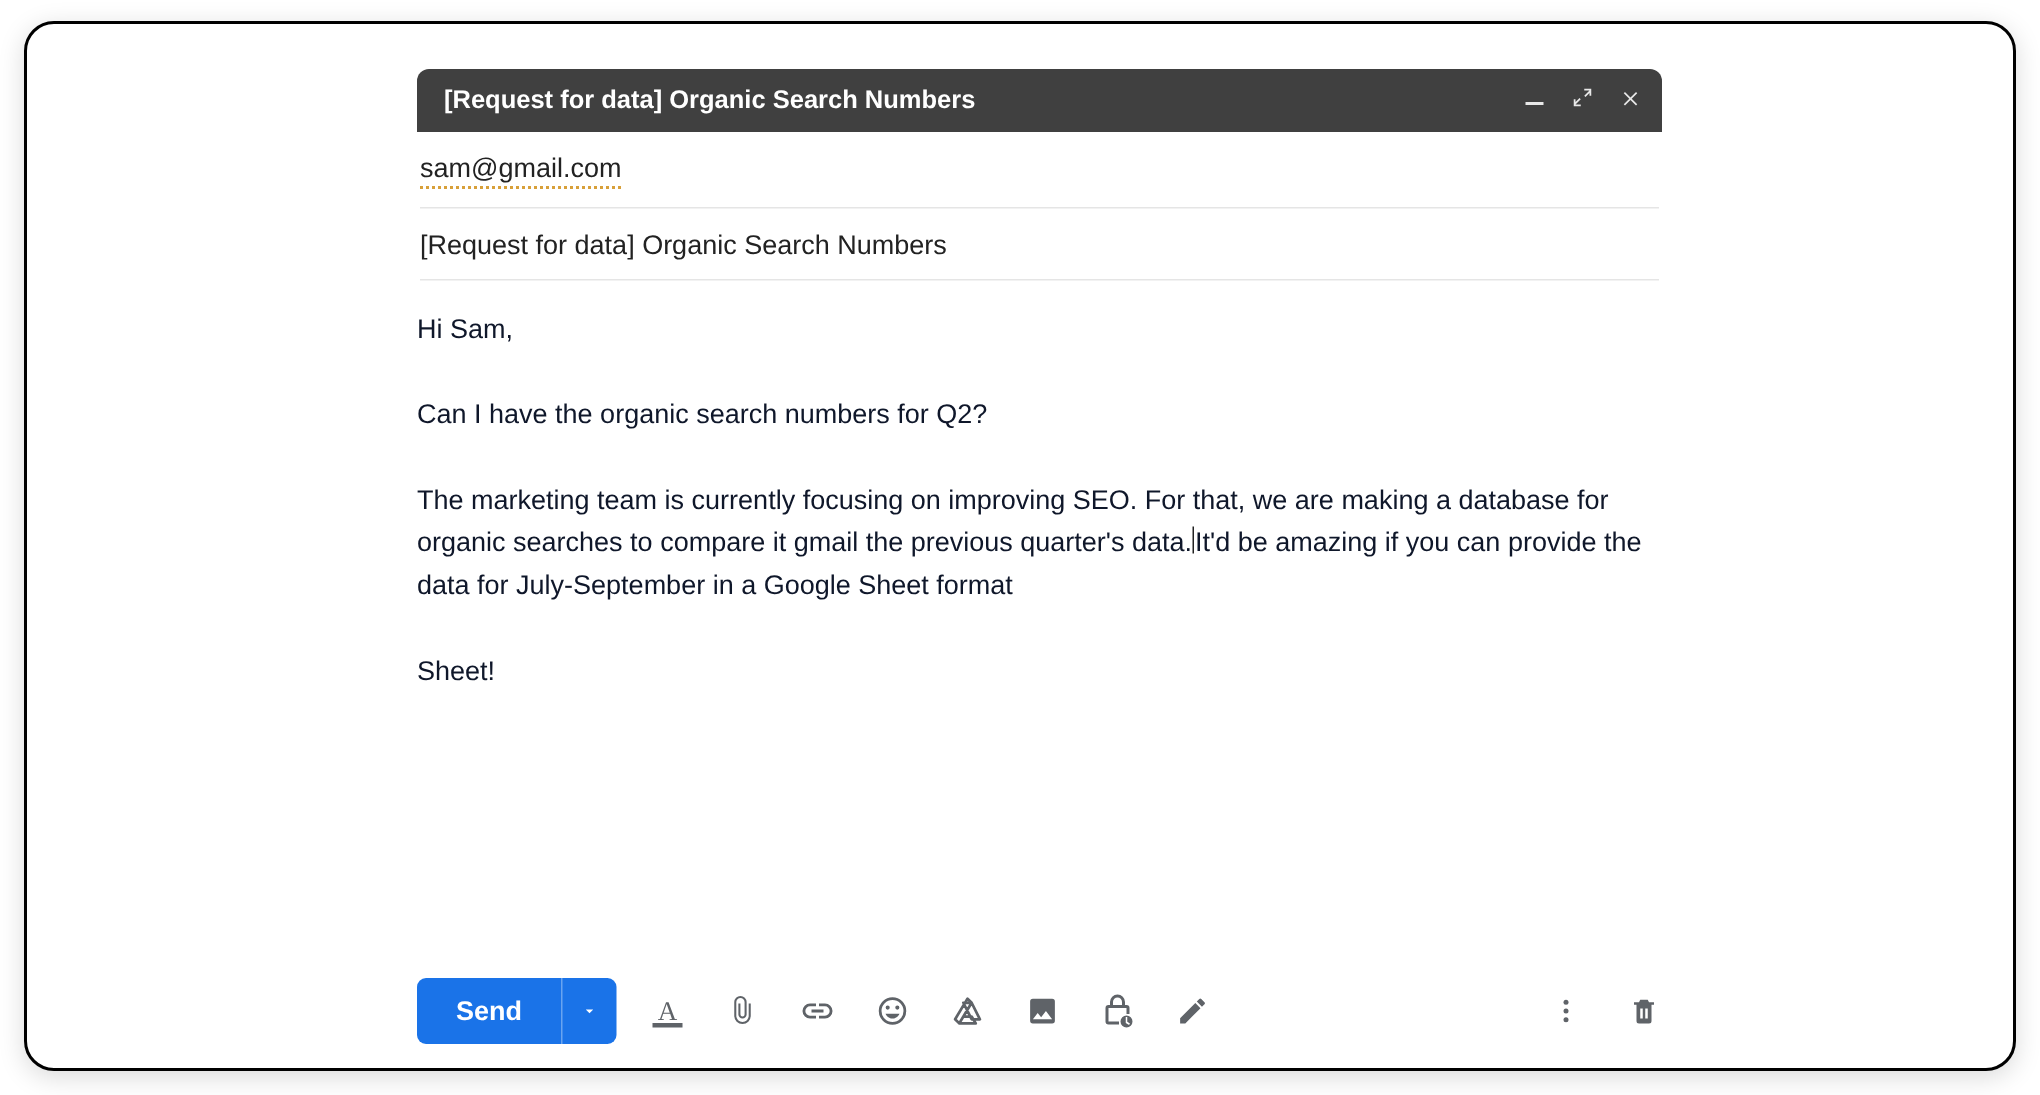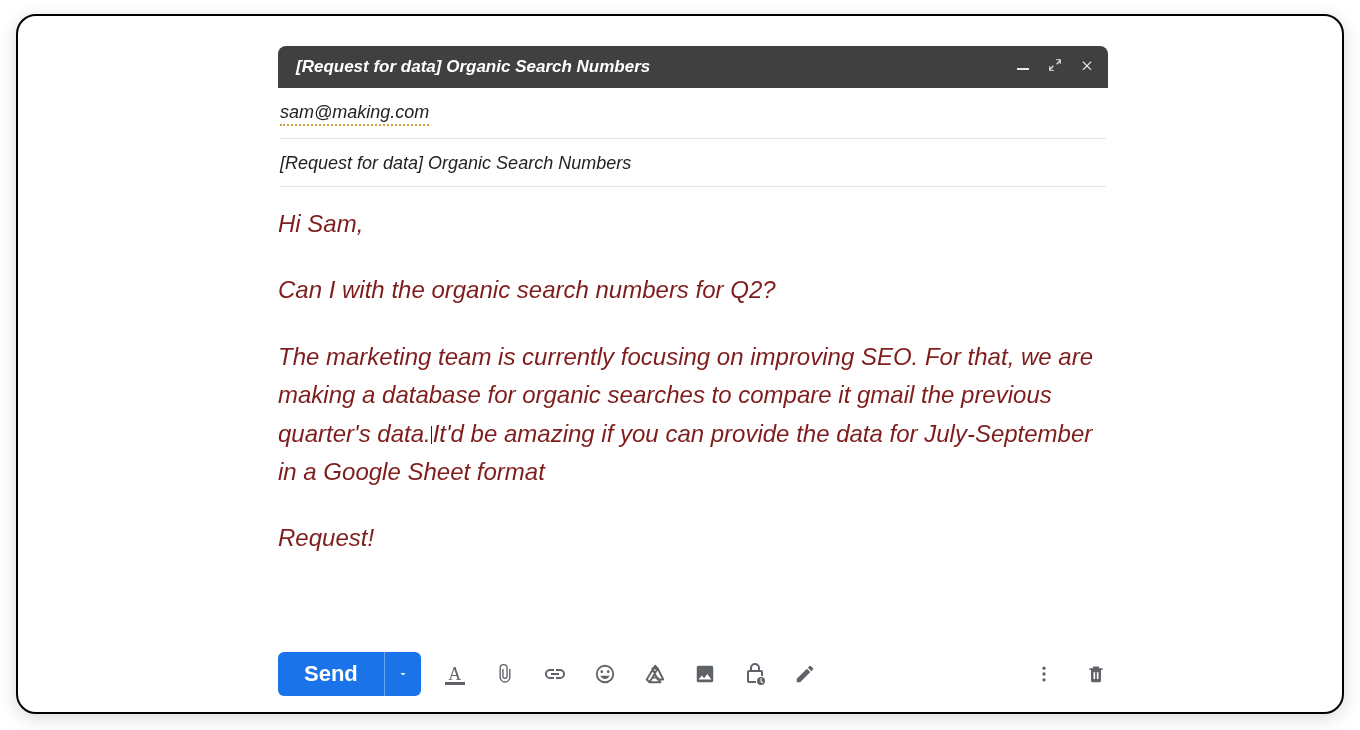"[Request for data] Organic Search" .compose { font-style: italic -> none }
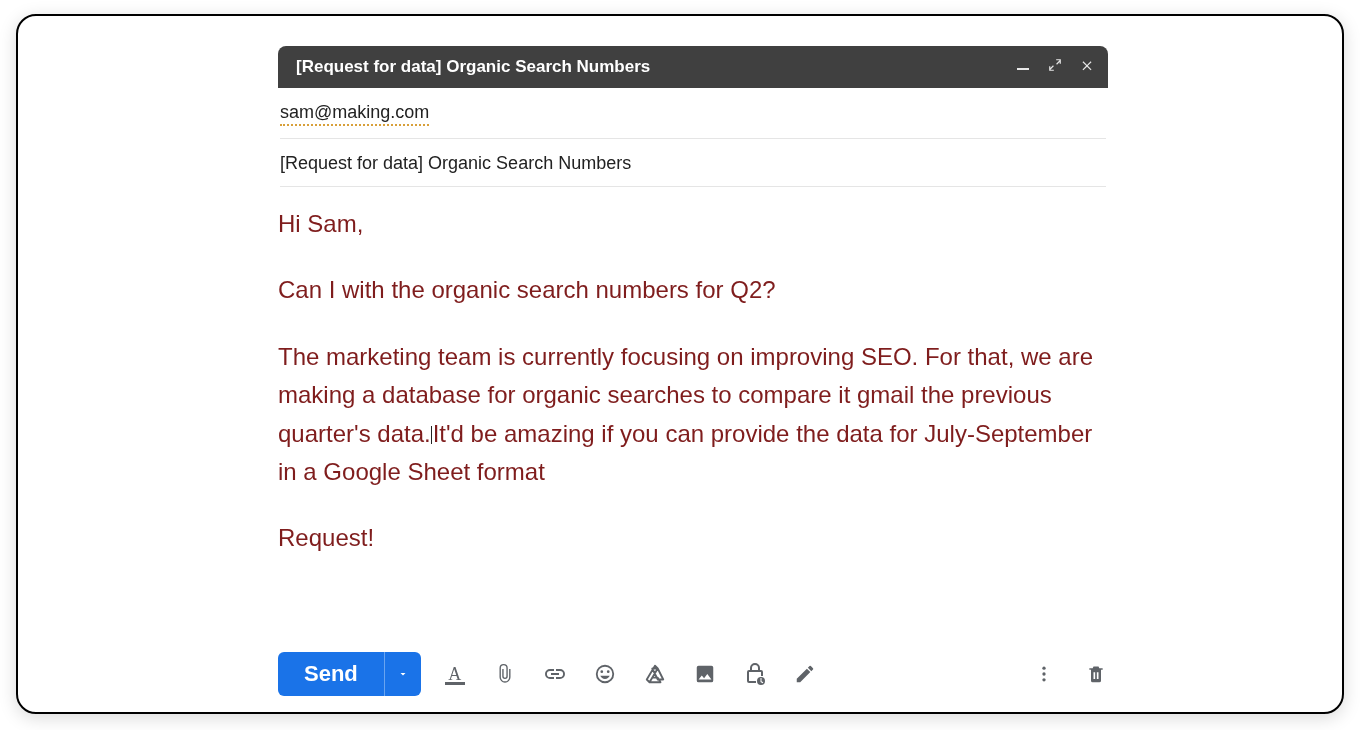"sam@making.com" span.recipient { text: sam@making.com -> sam@gmail.com }
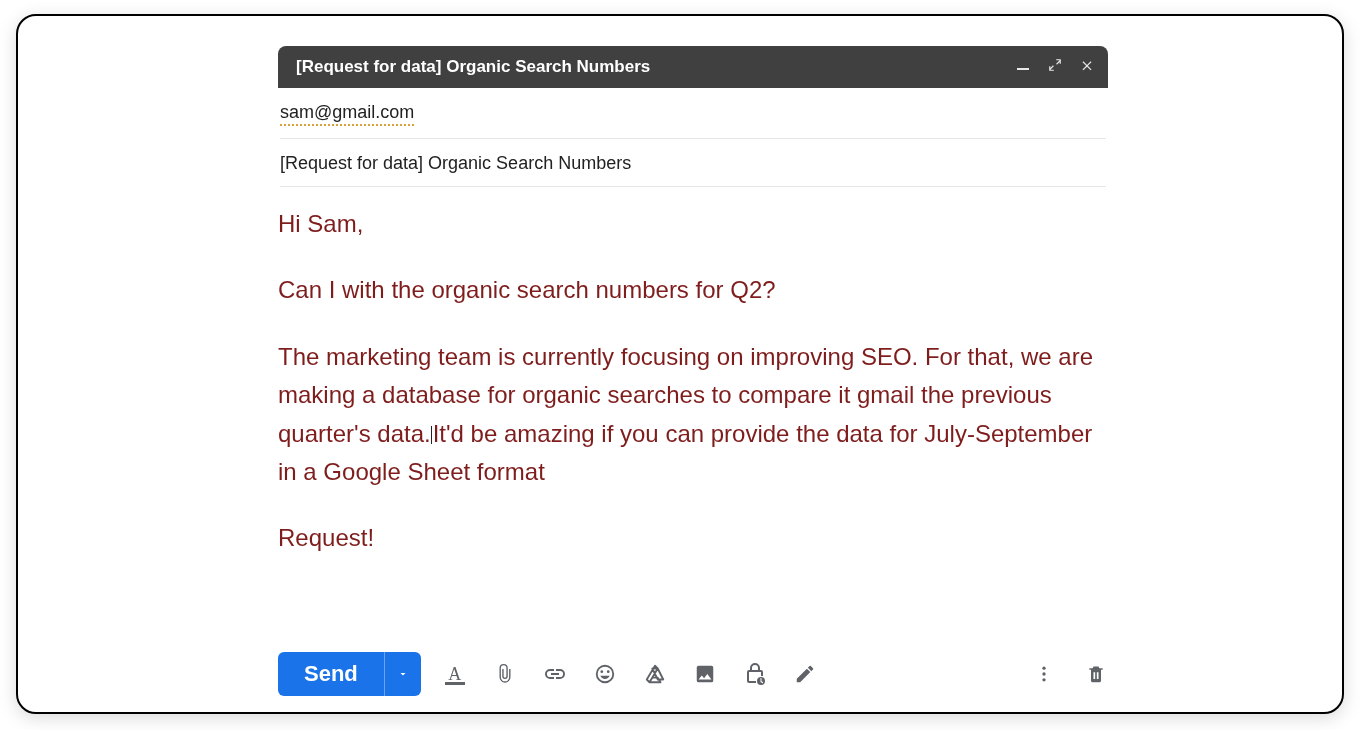"Hi Sam," .body-area { color: #7f1d1d -> #0f172a; font-size: 24px -> 18px }
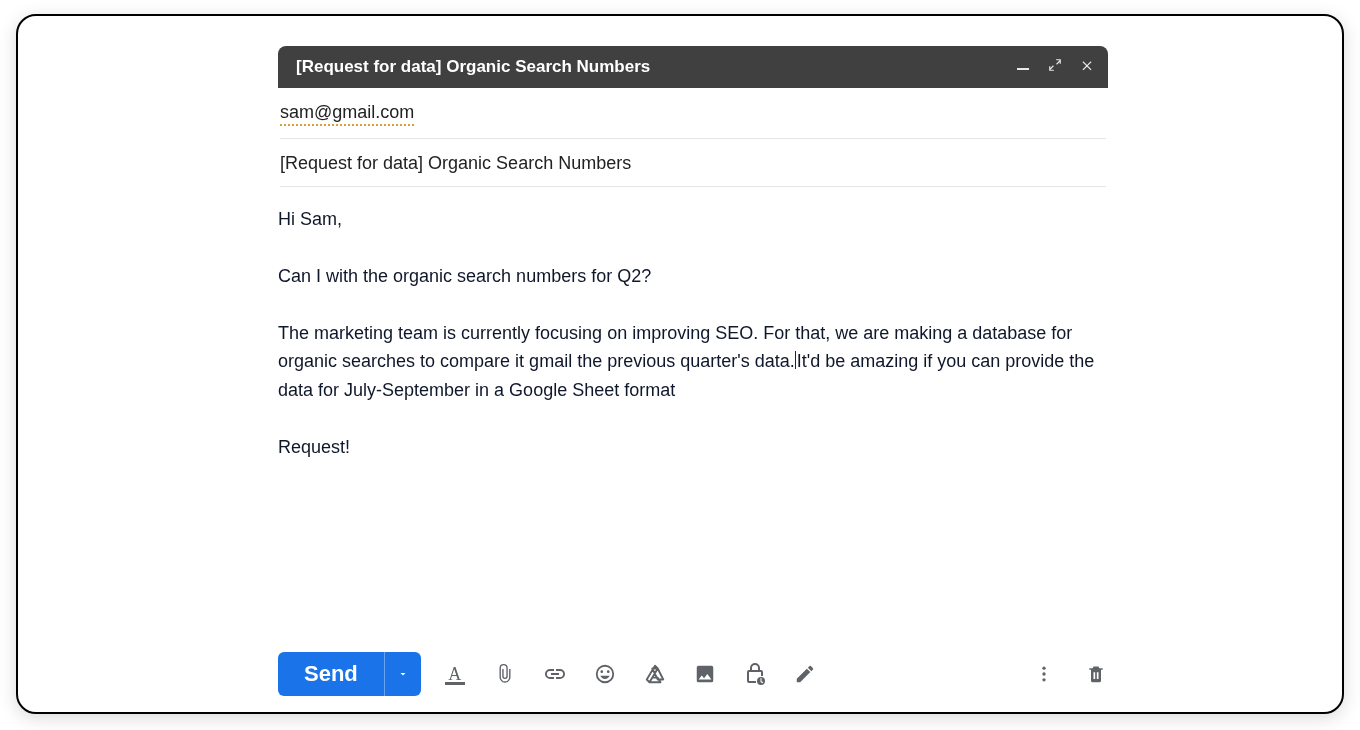"Can I with the organic" p { text: with -> have }
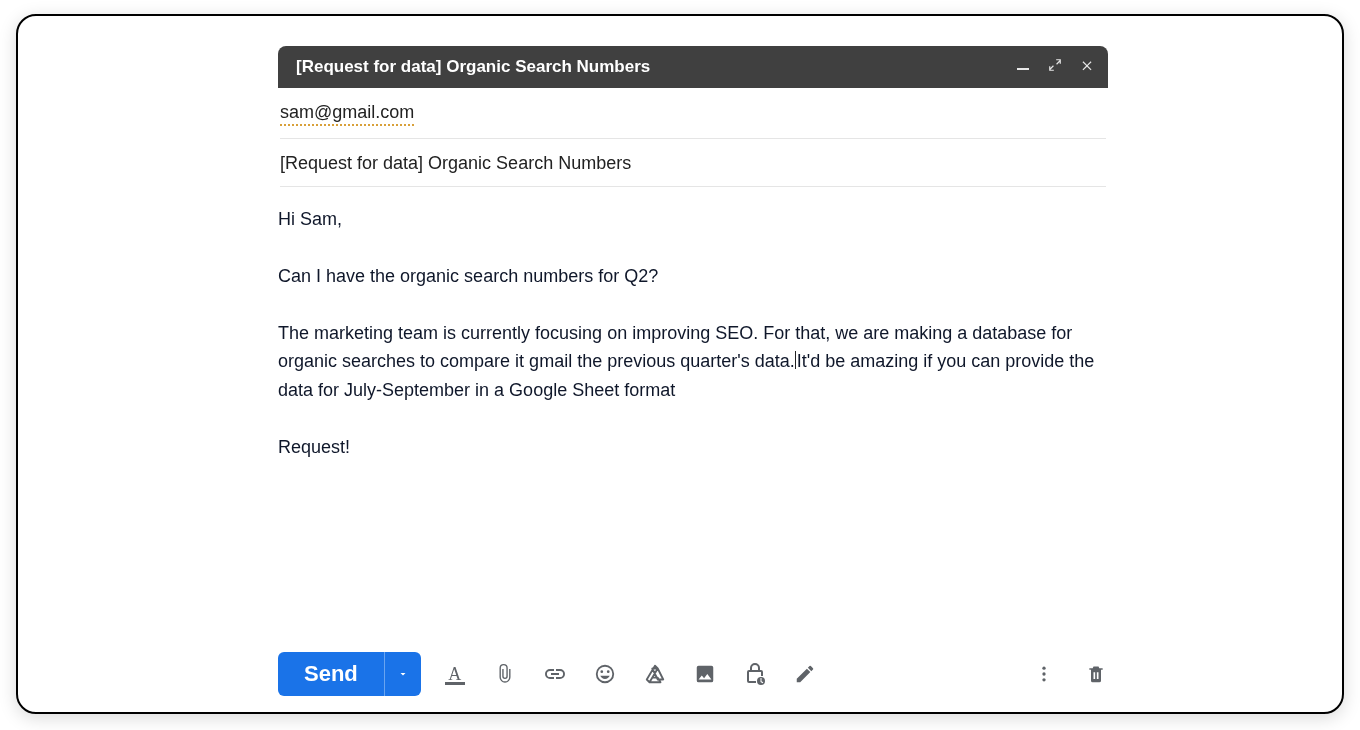"Request!" p { text: Request -> Sheet }
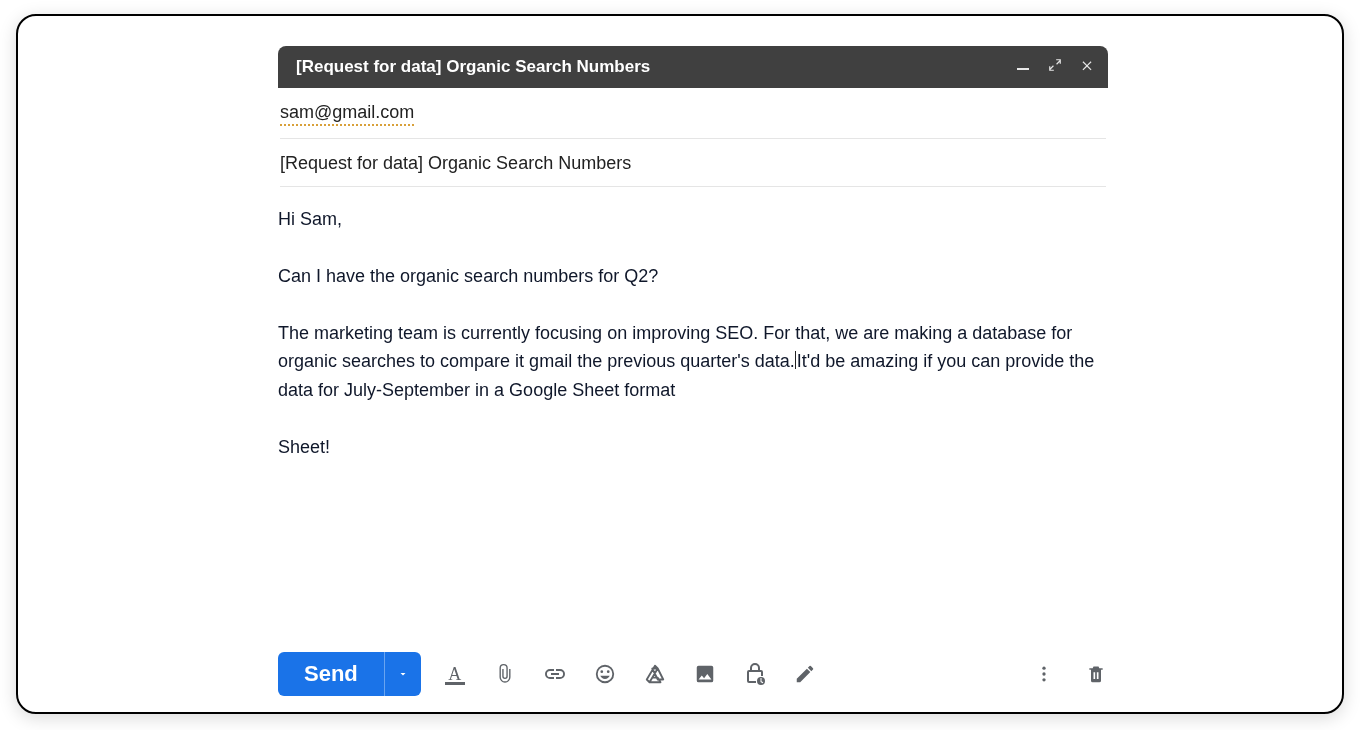"Send" .send-main { font-size: 22px -> 18px }
